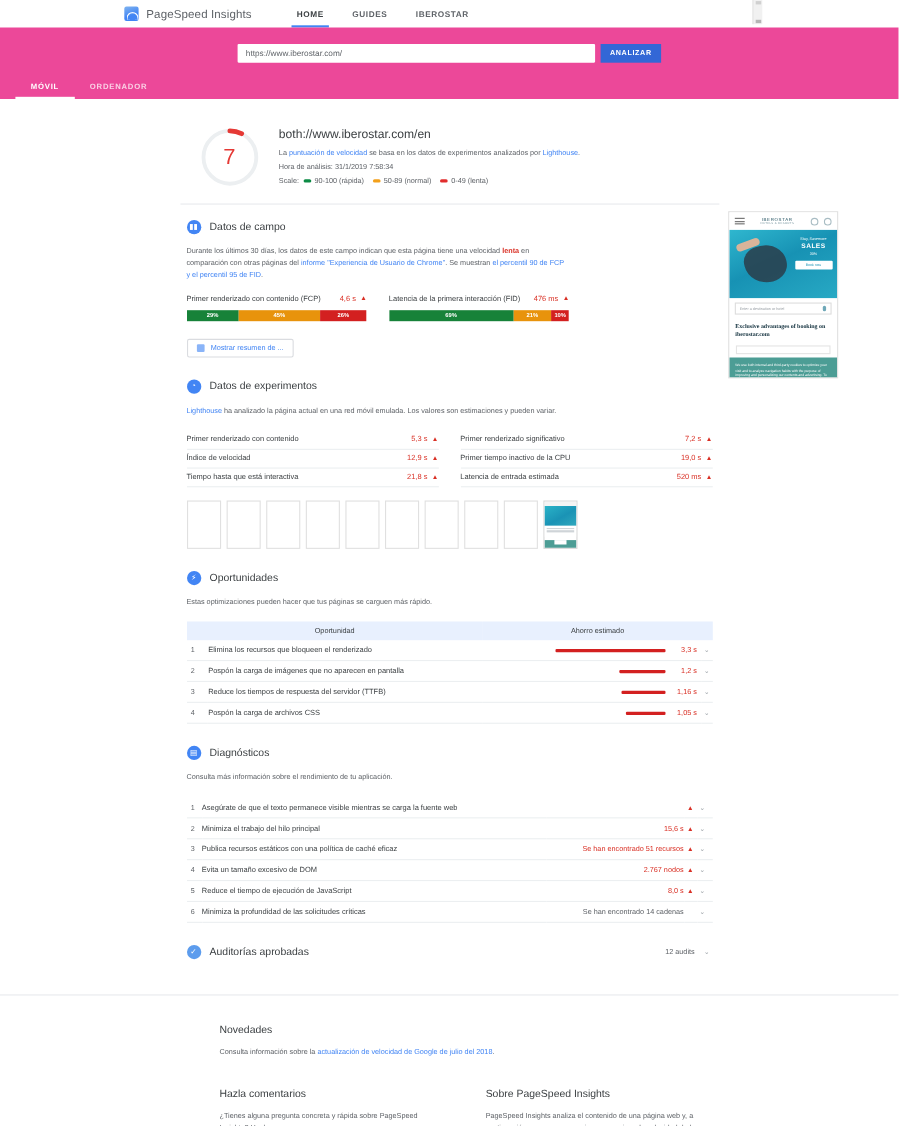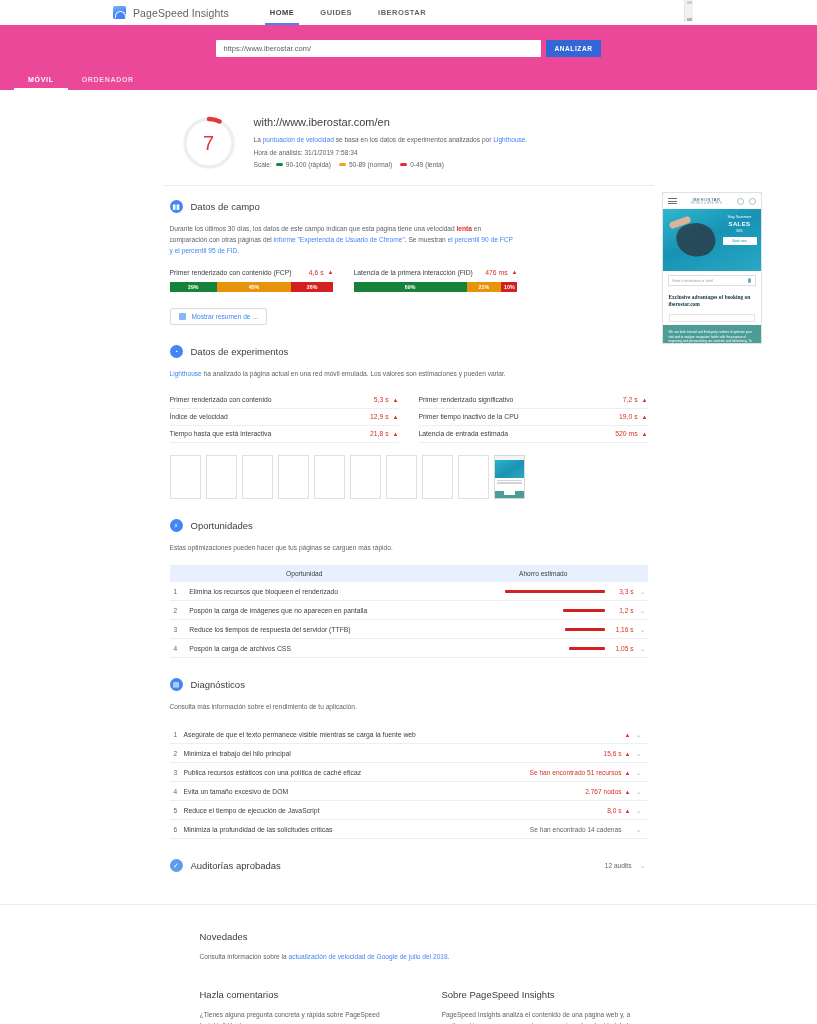"with://www.iberostar.com/en" div.score-url { text: with://www.iberostar.com/en -> both://www.iberostar.com/en }
